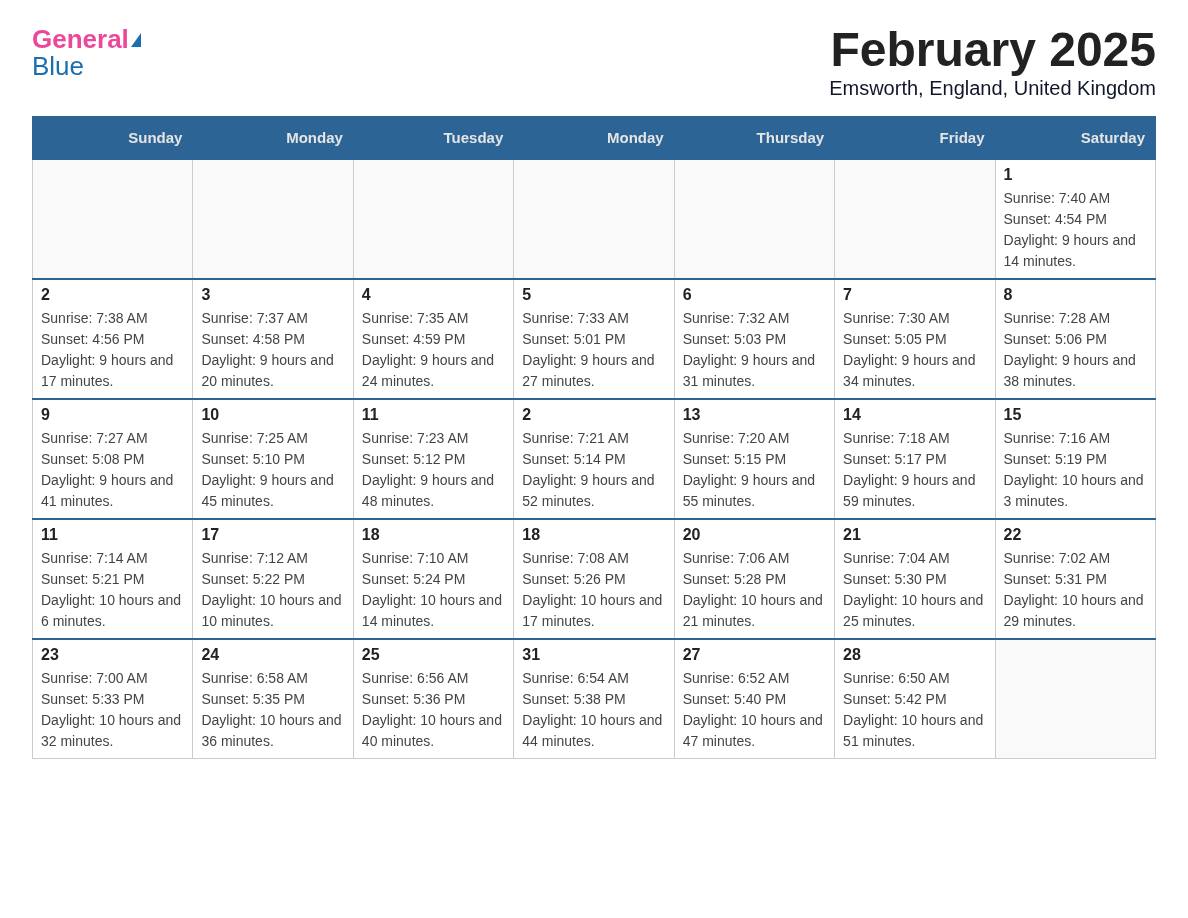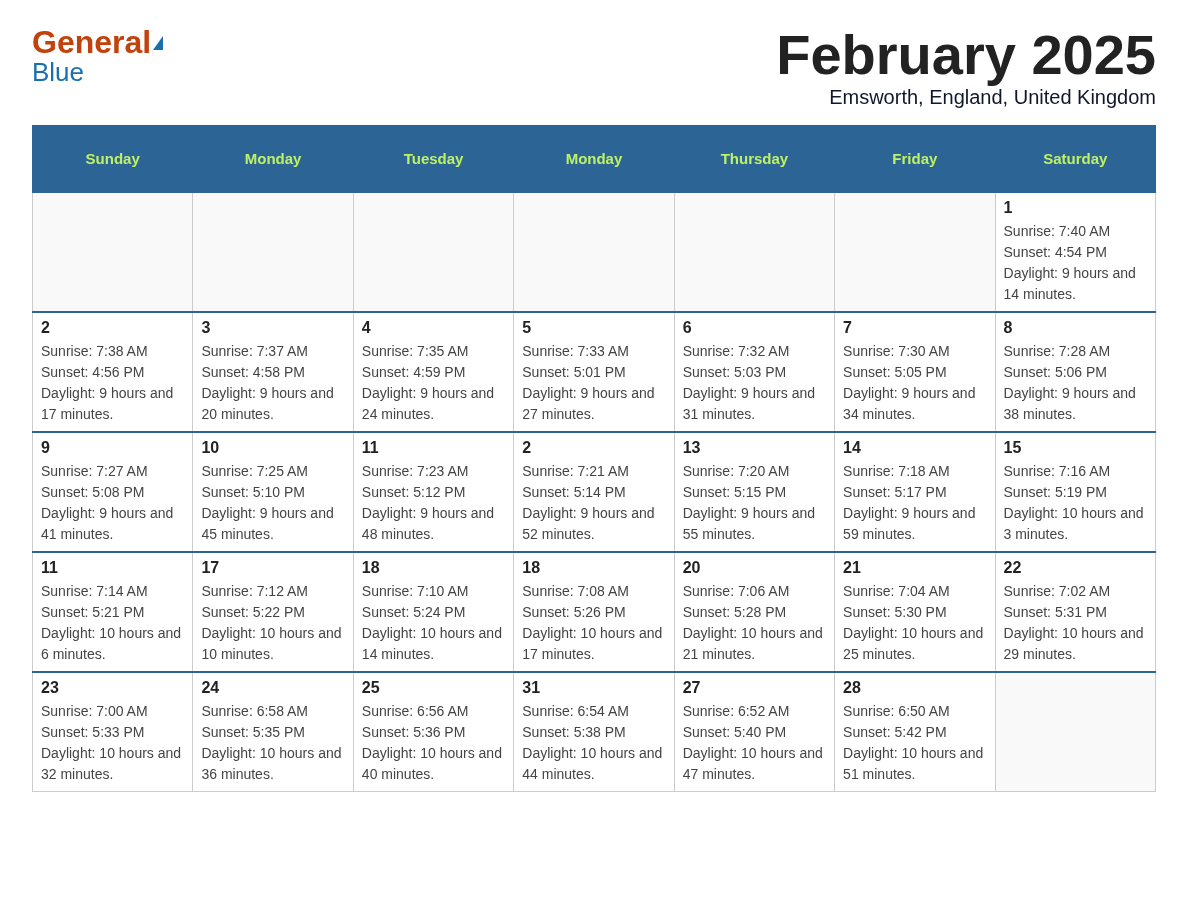"General" div { color: #c2410c -> #ec4899; font-size: 32px -> 26px }
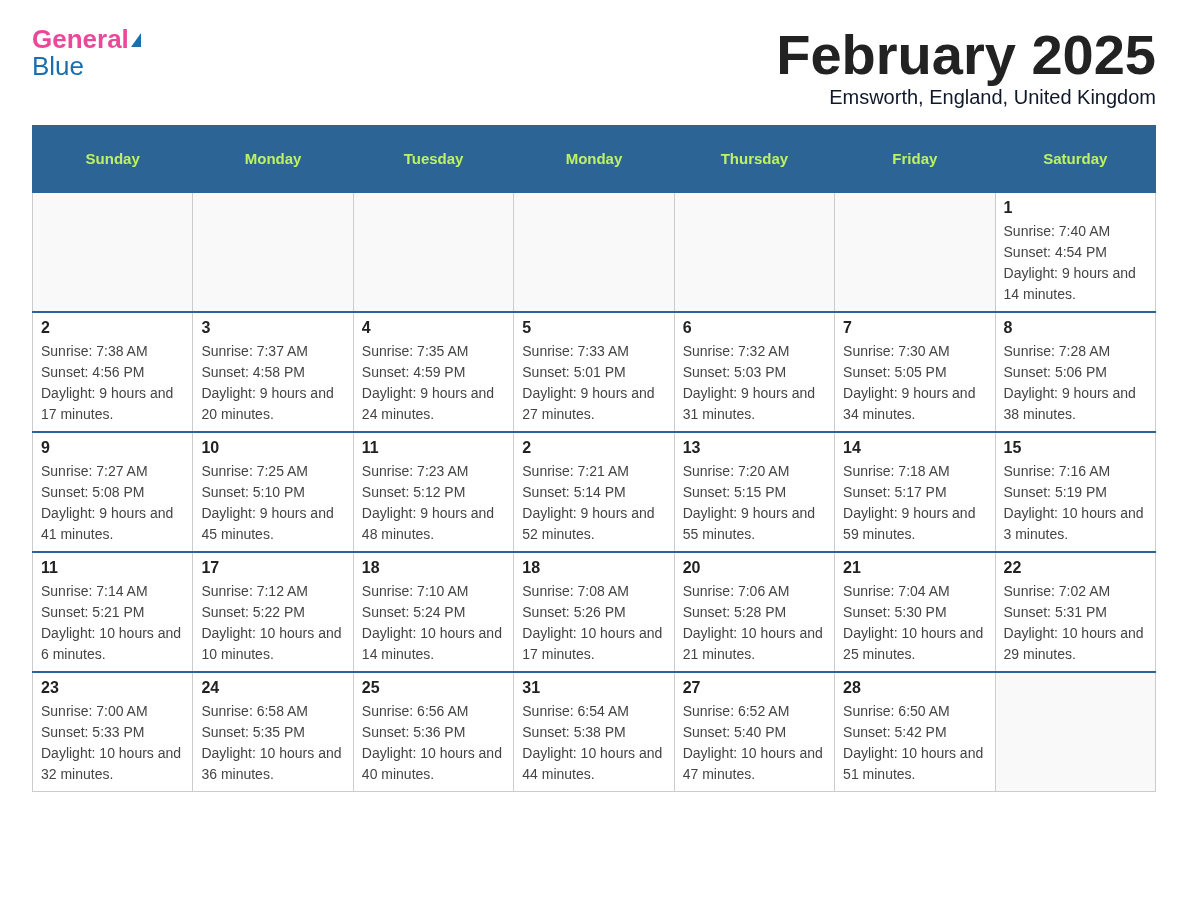"February 2025" .title-block h1 { font-size: 56px -> 48px }
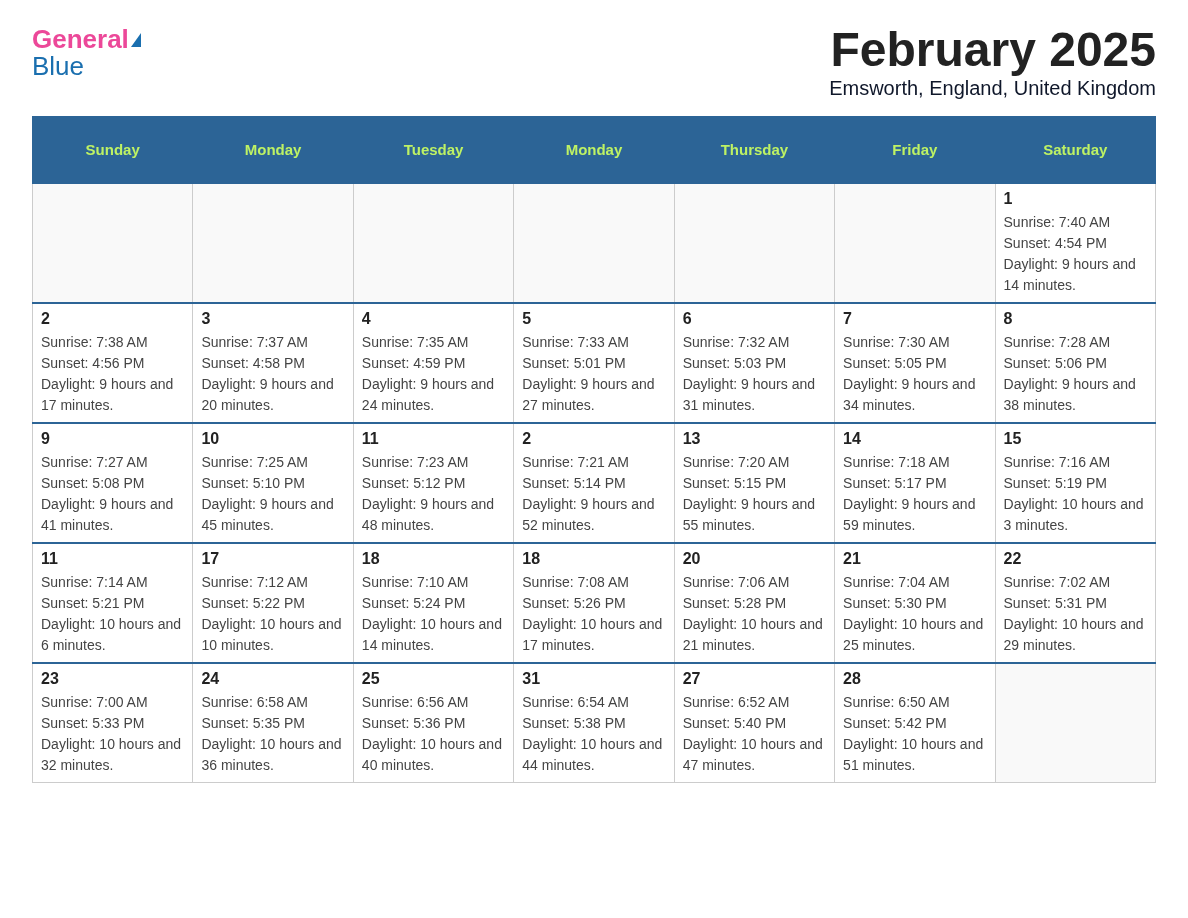"Sunday" .calendar thead tr th { color: #bef264 -> #e5e5e5; padding: 24px 10px -> 12px 10px; text-align: center -> right }
